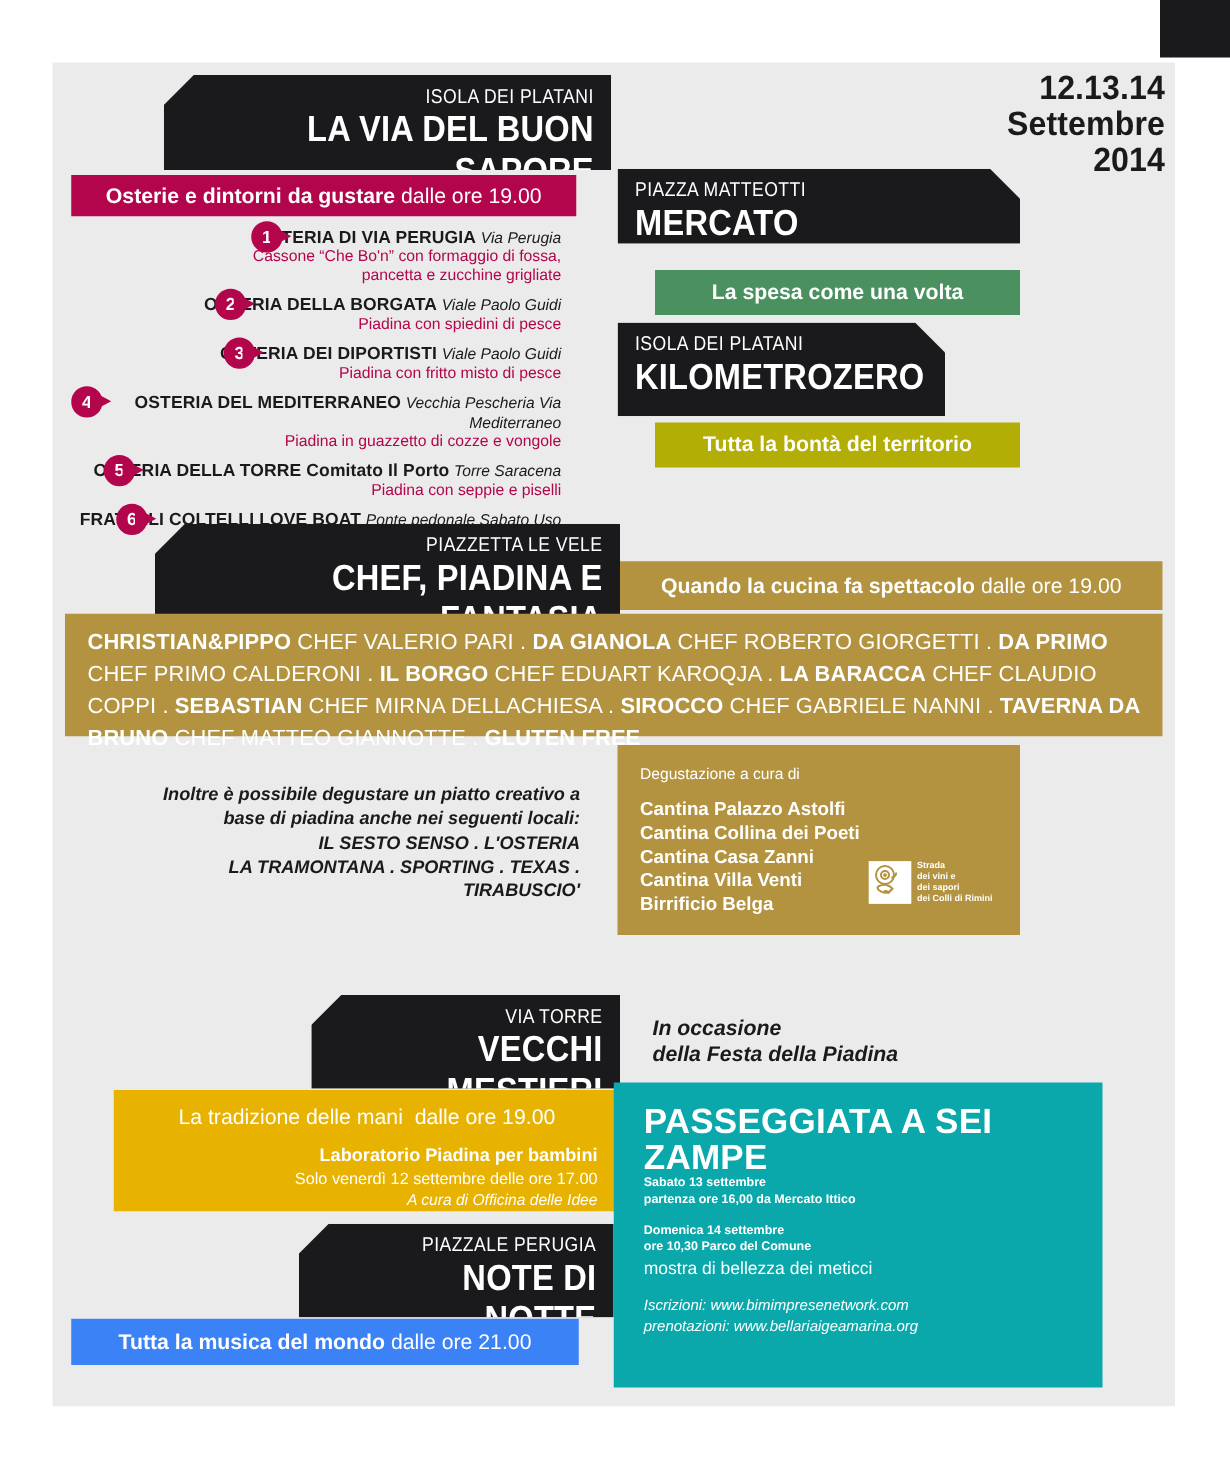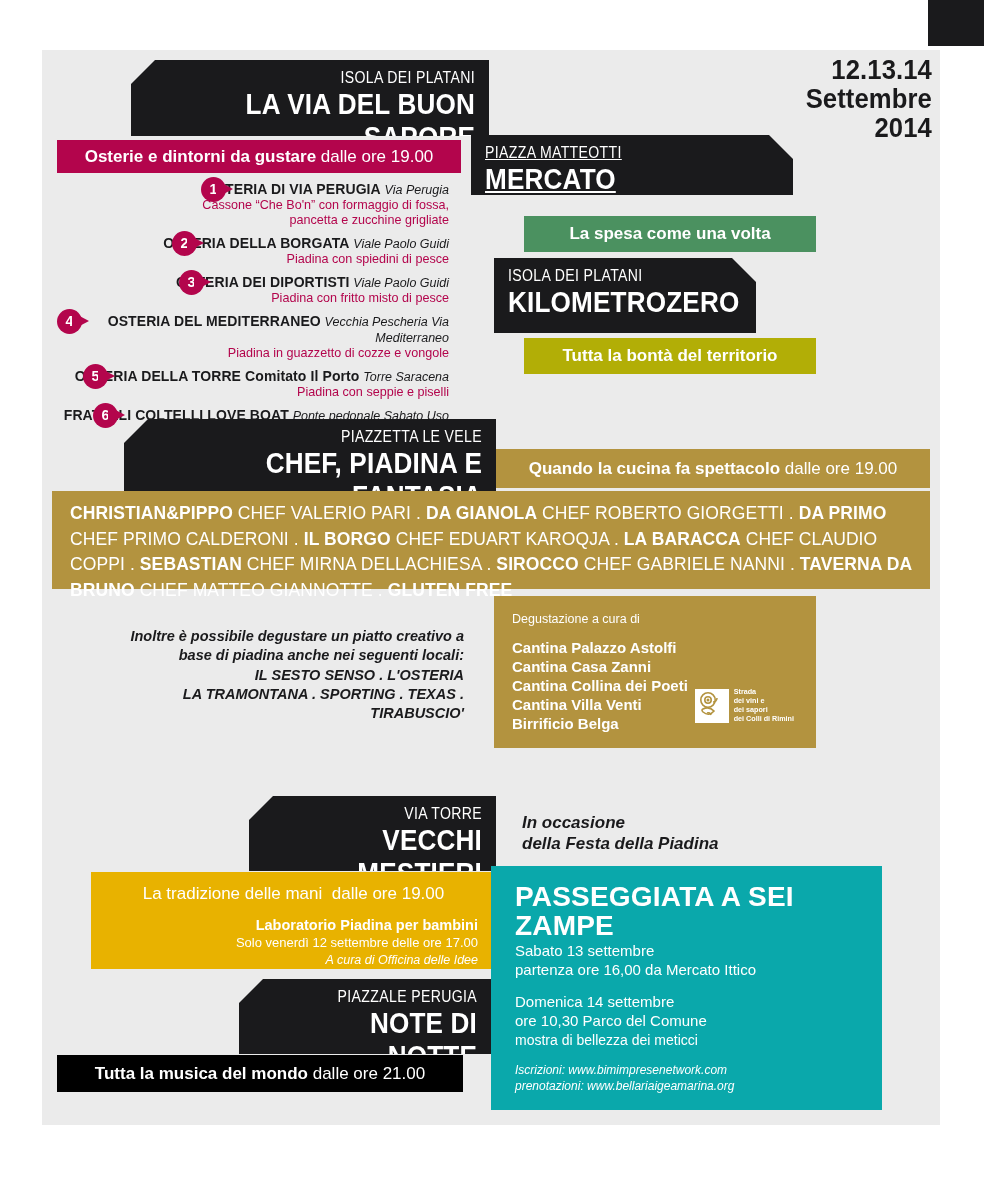"PIAZZA MATTEOTTI" div.blk { left: 471px -> 494px; text-decoration: underline -> none }
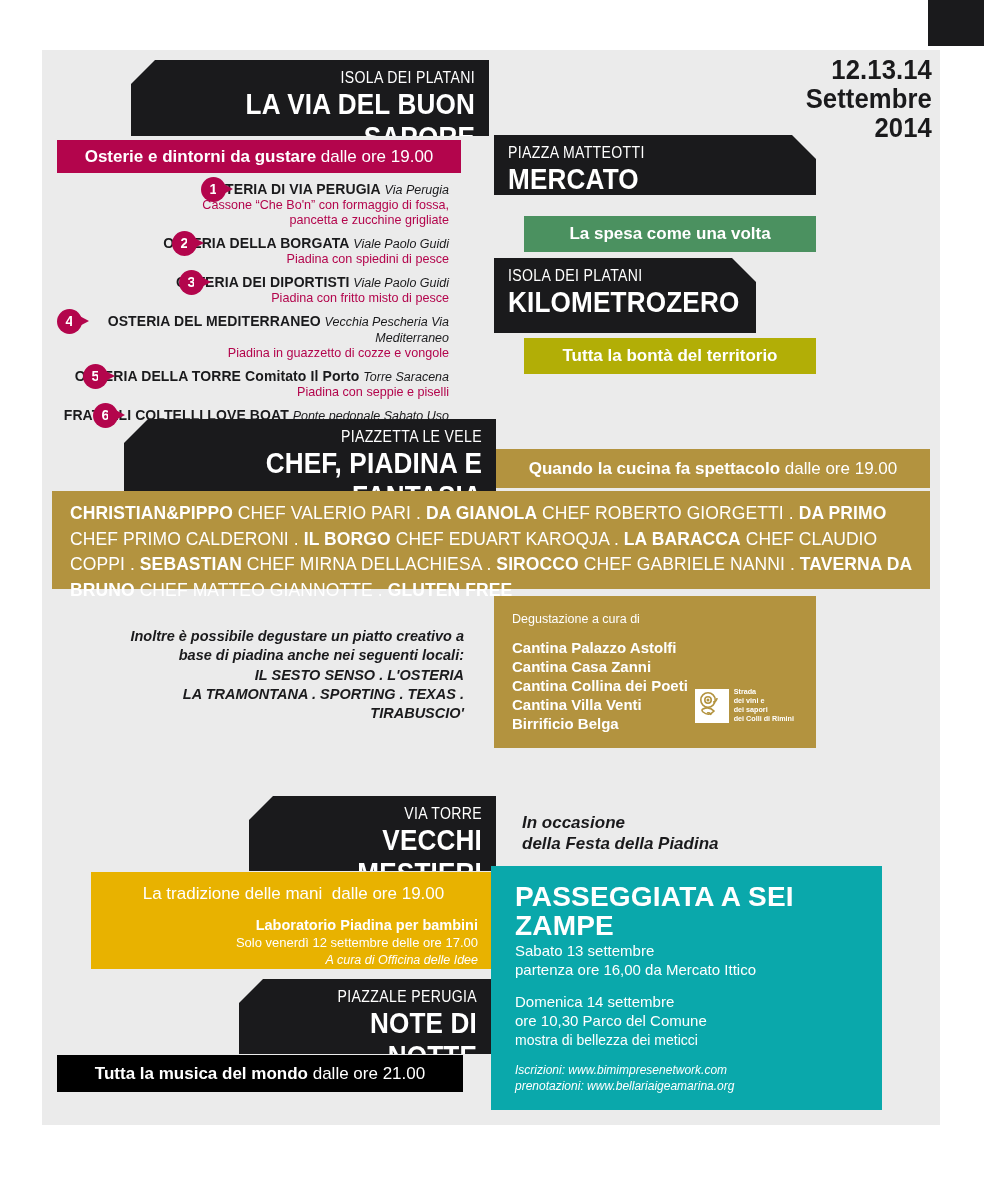"Cantina Casa Zanni" div.cantina { order: before "Cantina Collina dei Poeti" -> after "Cantina Collina dei Poeti" }
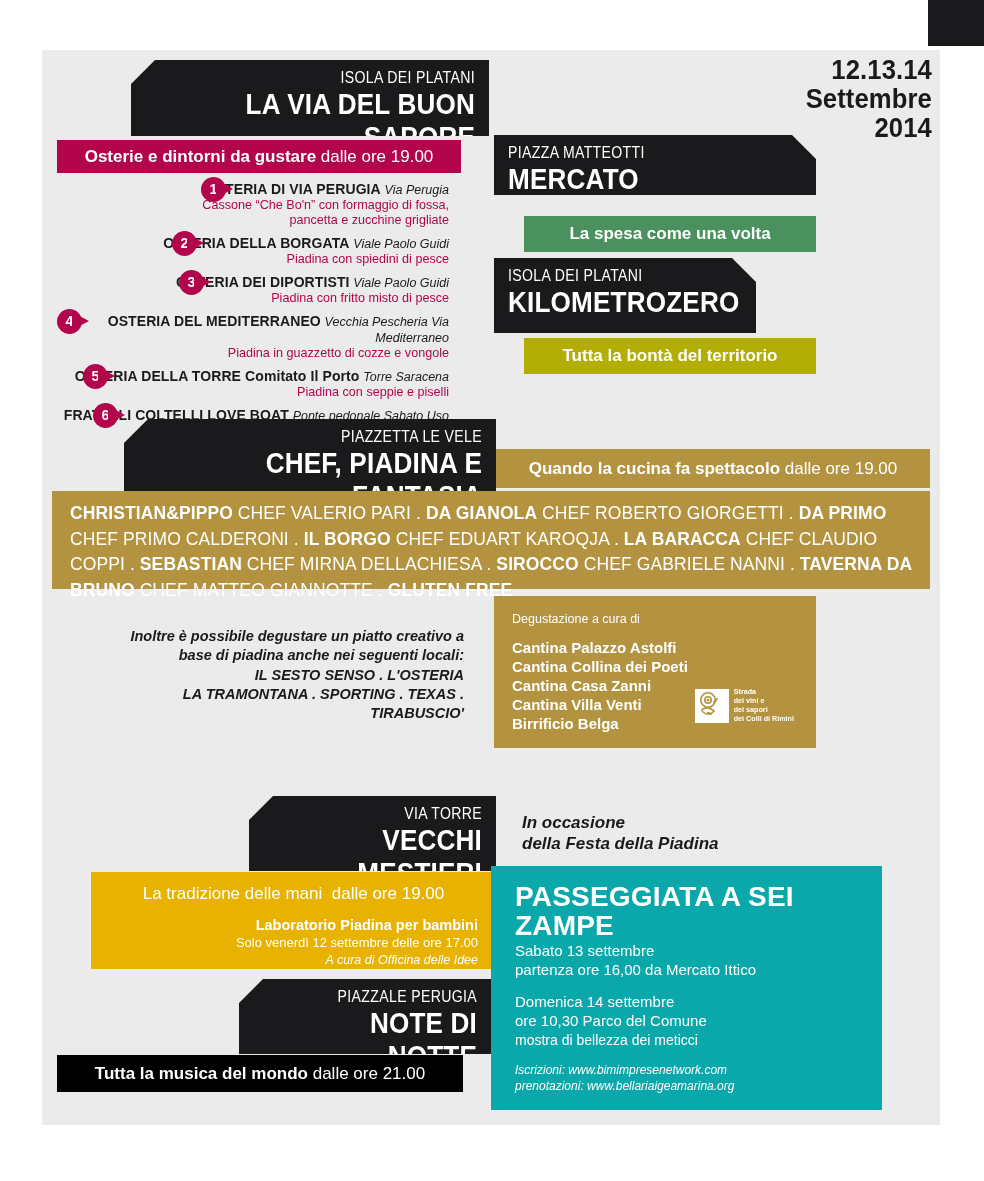"Sabato 13 settembre" .passeg .b { font-size: 15px -> 10px; font-weight: 400 -> 700 }
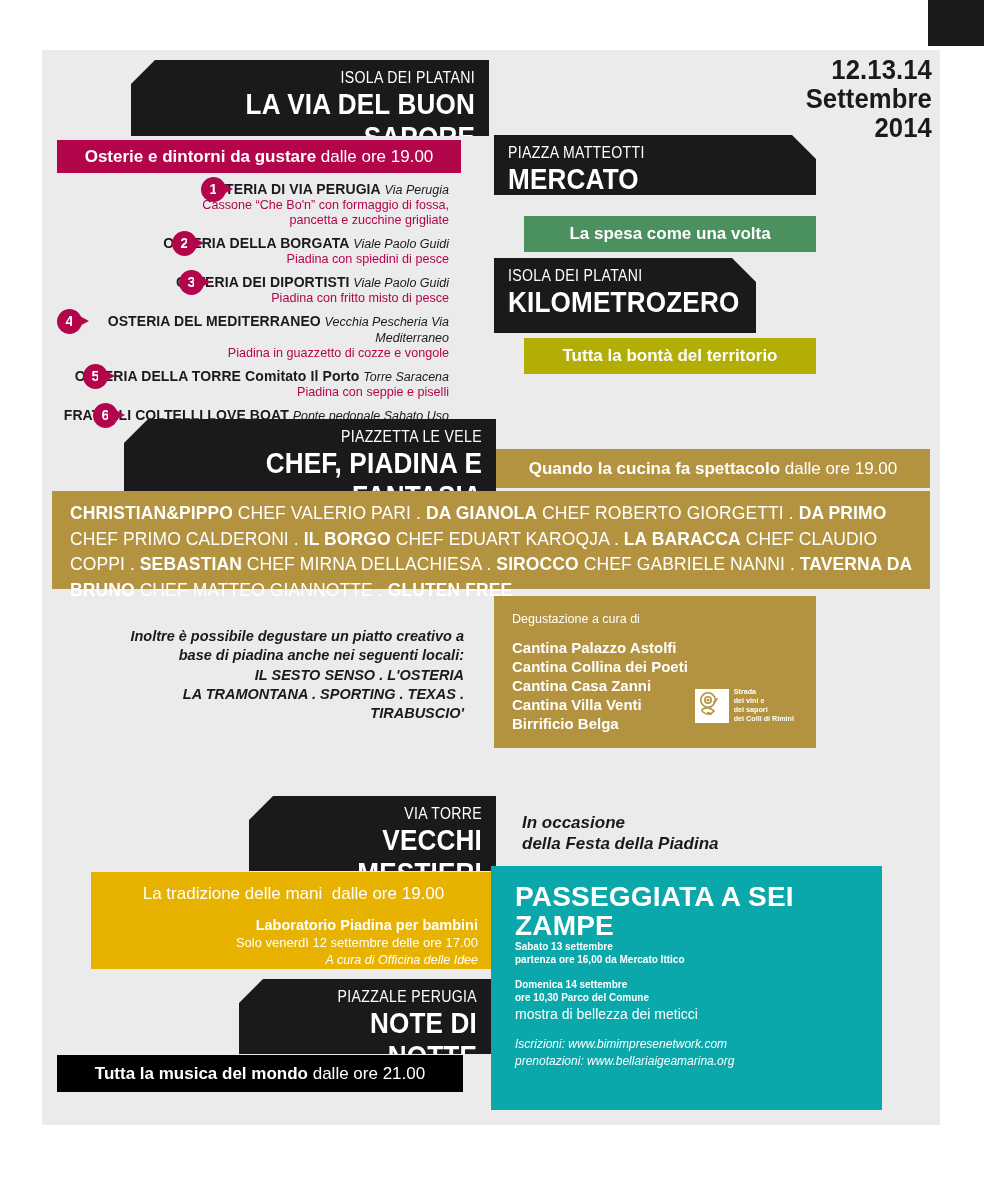"Tutta la musica del mondo" .orange { background: #000000 -> #3b82f6 }
